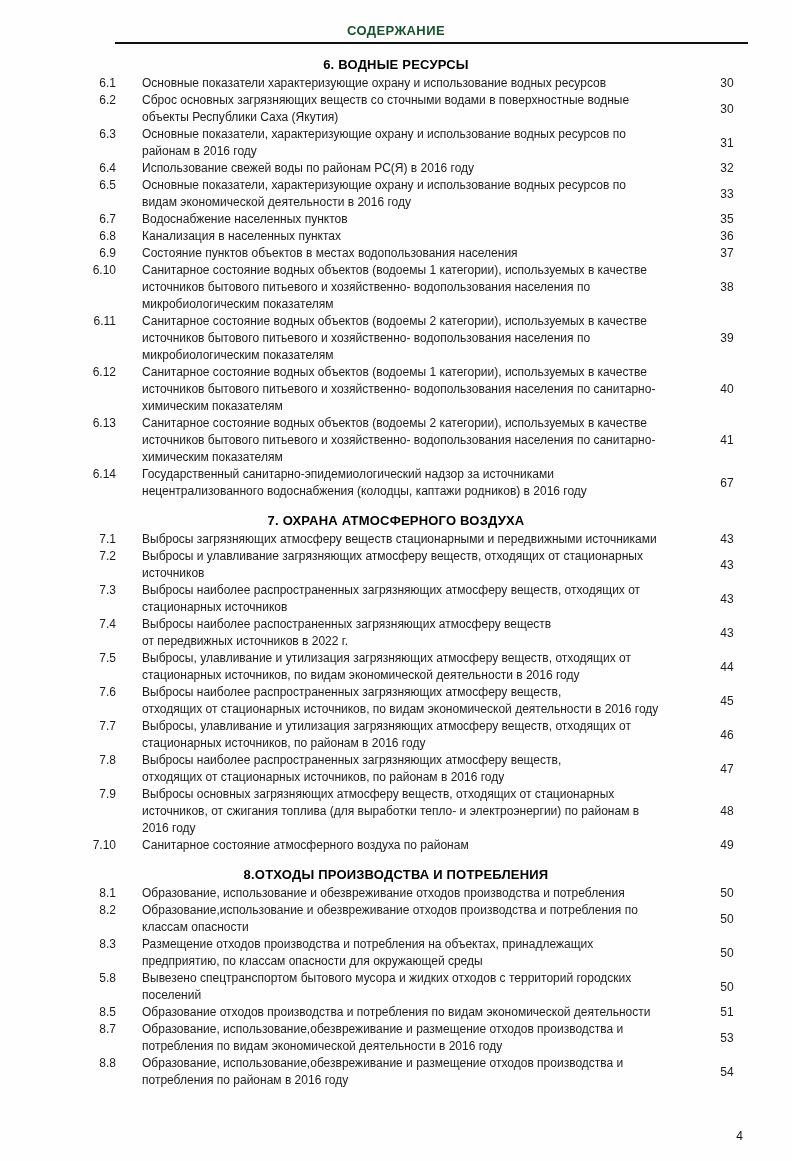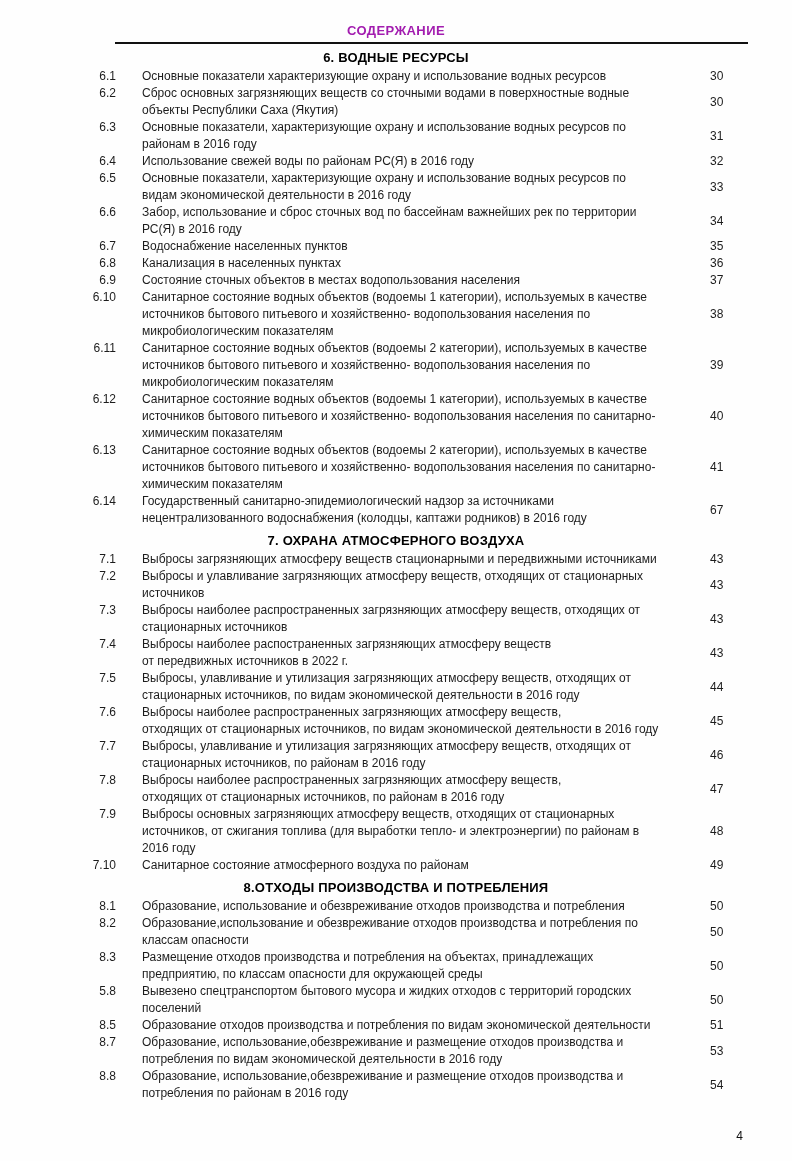"СОДЕРЖАНИЕ" .doc-title { color: #a21caf -> #14532d }
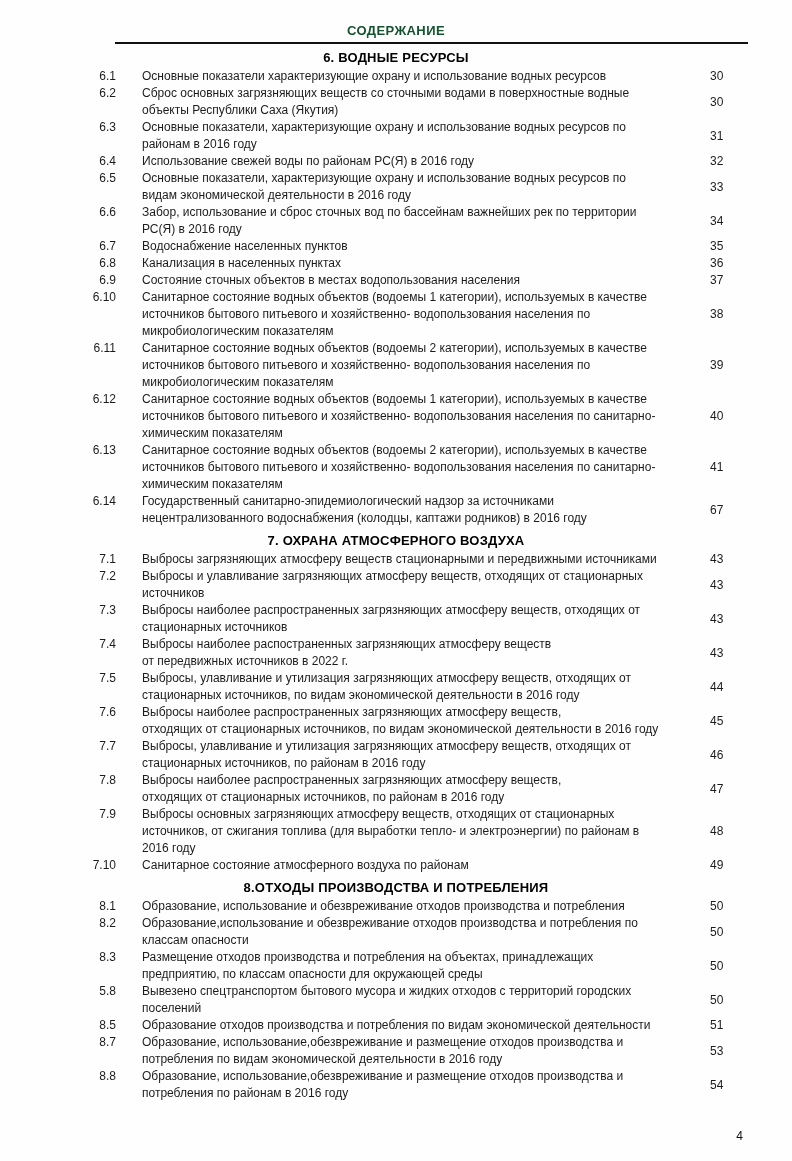"6. ВОДНЫЕ РЕСУРСЫ" .section-heading { margin-top: 5px -> 12px }
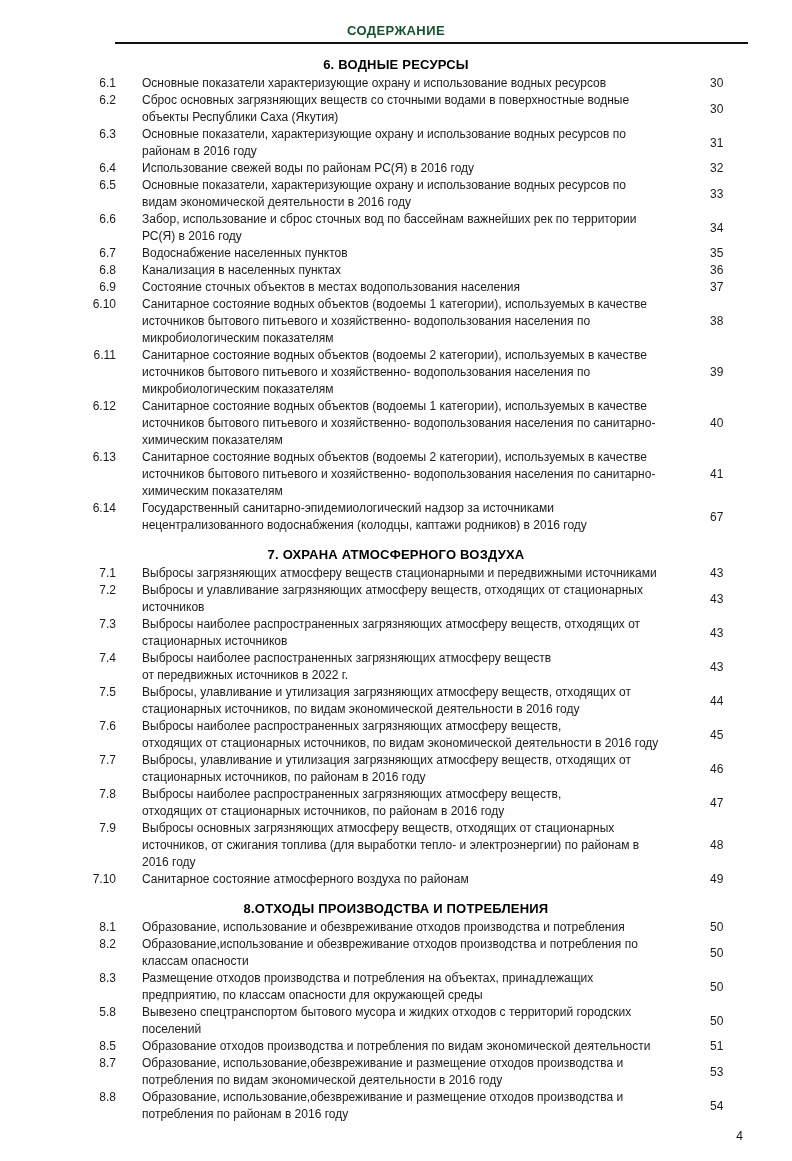"30" .item-page { text-align: left -> center }
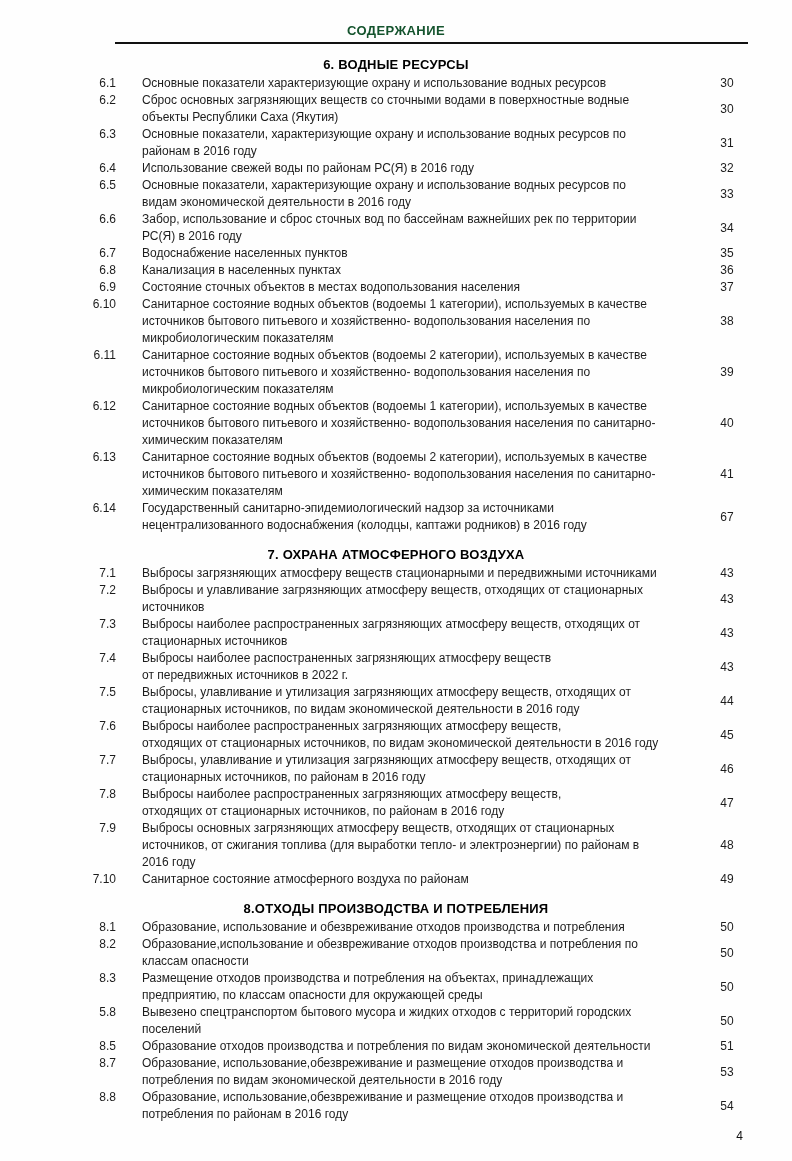"6.6" div.toc-item { html: <div> <span>6.6</span> <span>Забор, использование и сброс сточных вод по бассейнам важнейших рек по территории РС(Я) в 2016 году</span> <span>34</span> </div> -> none }
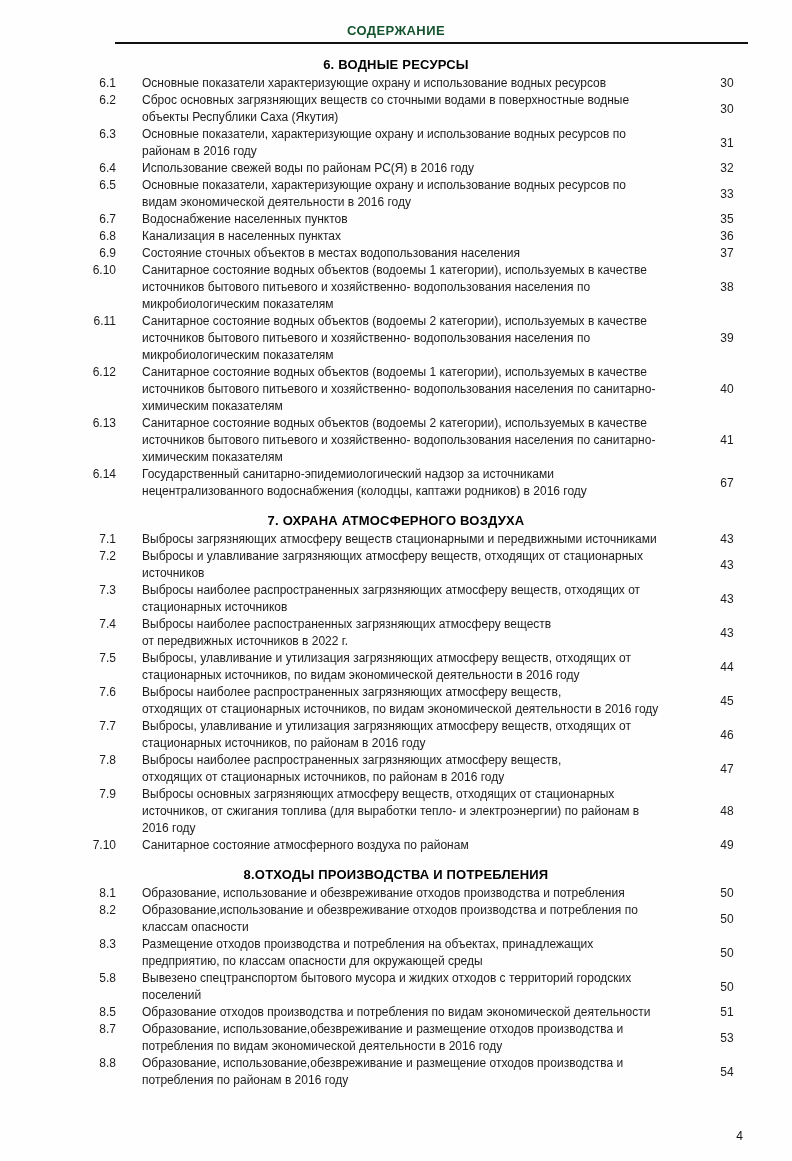"Состояние сточных объектов в местах" span.item-text { text: сточных -> пунктов }
